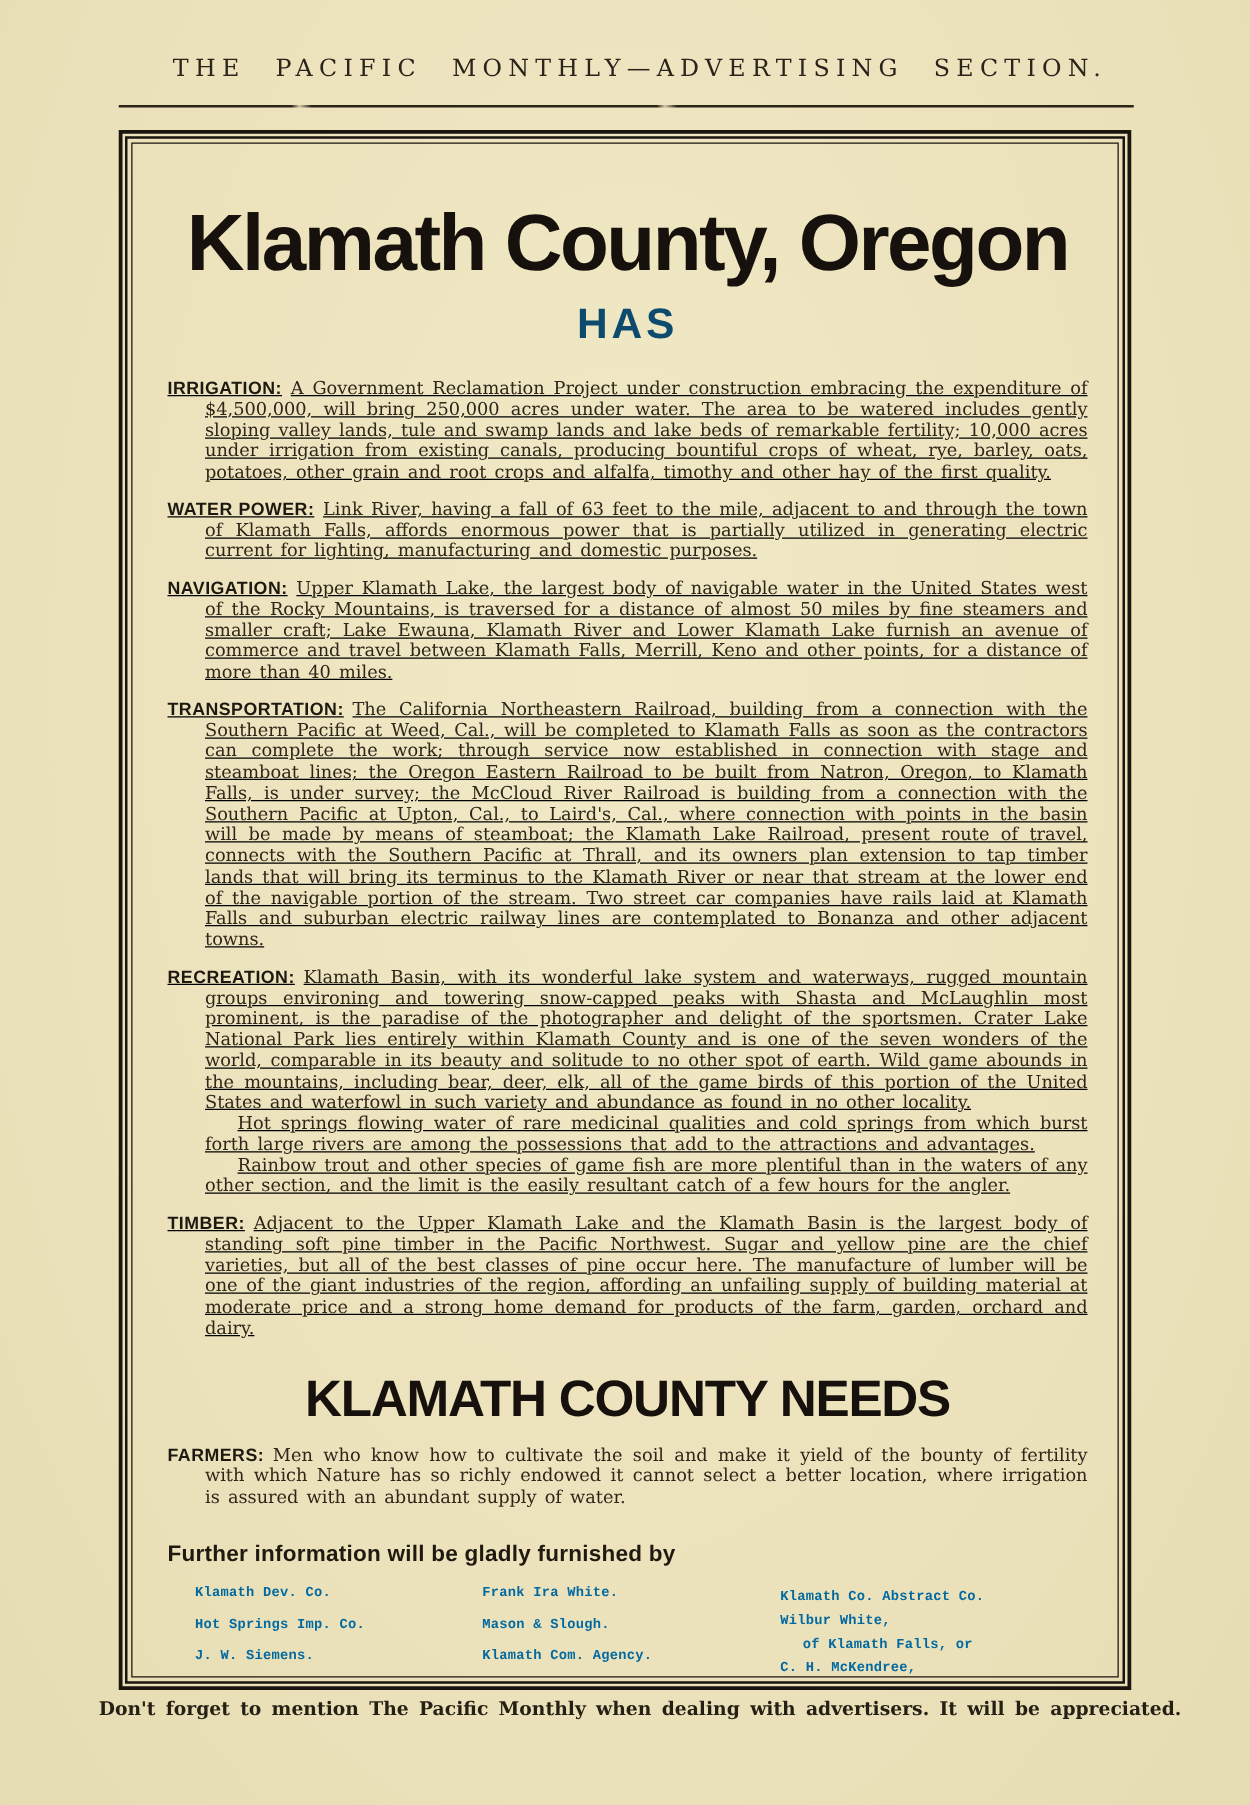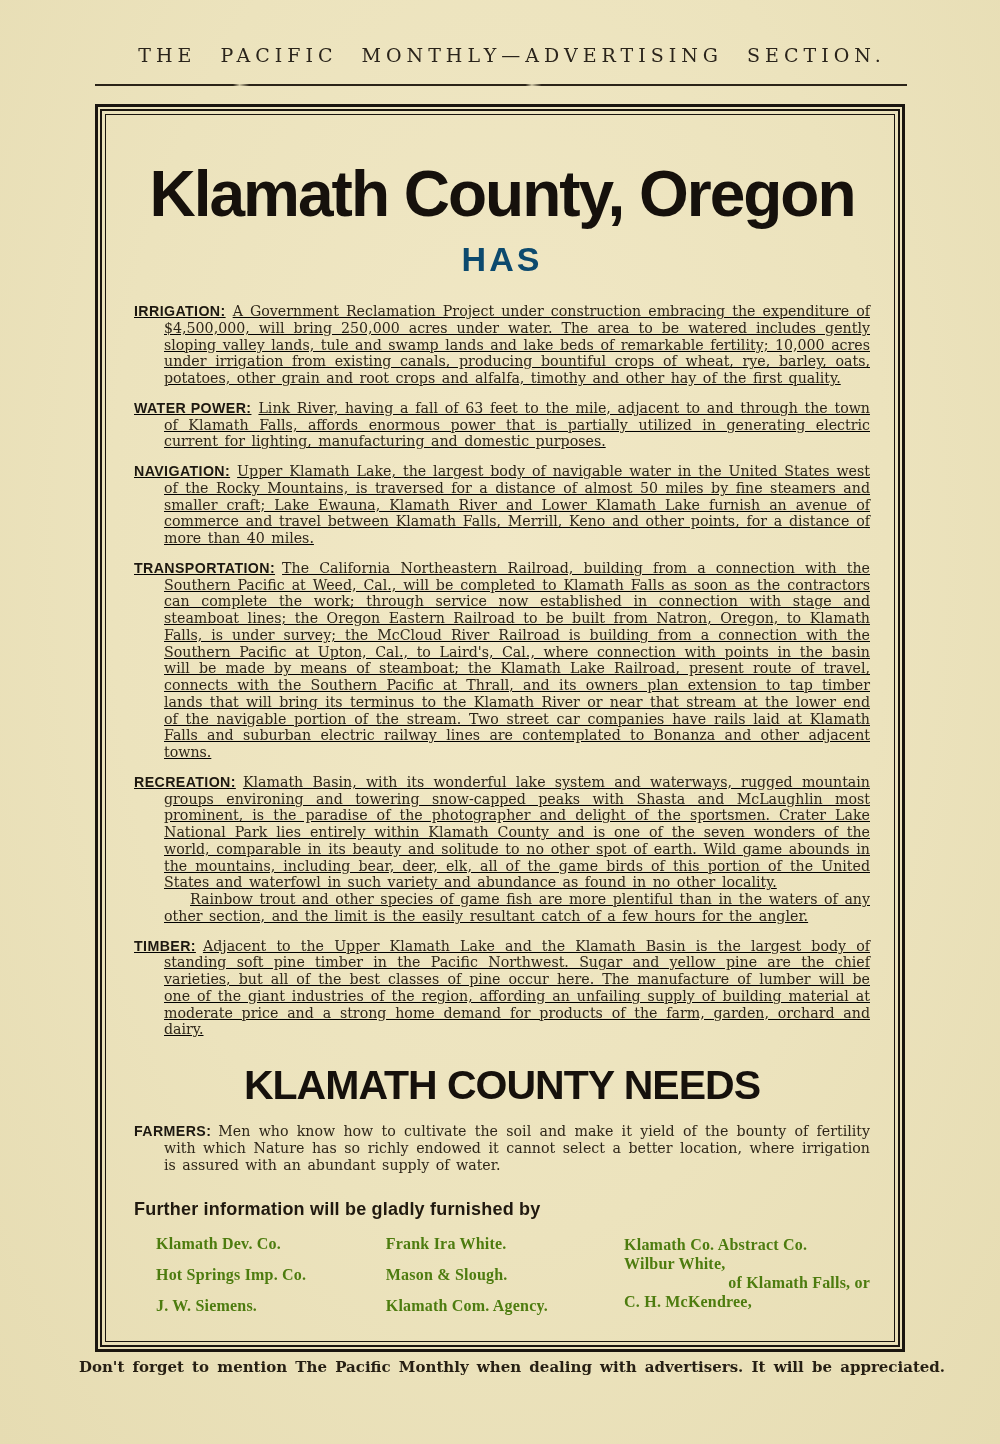"Hot springs flowing water of" p.sub { html: none -> <p>Hot springs flowing water of rare medicinal qualities and cold springs from which burst forth large rivers are among the possessions that add to the attractions and advantages.</p> }
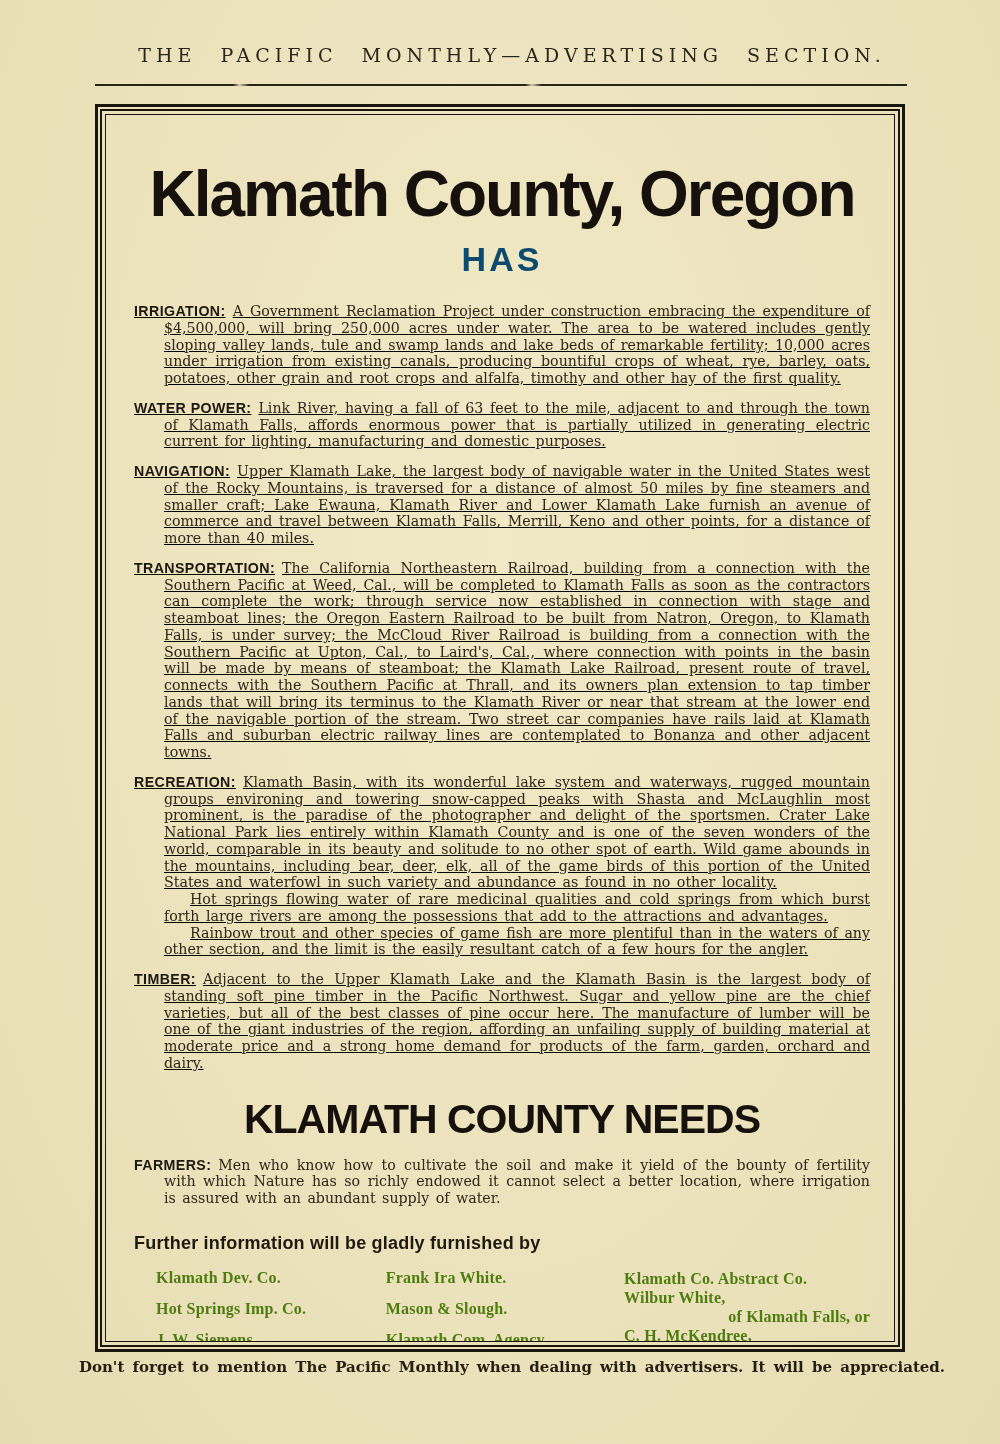"Klamath Dev. Co." .col { color: #4d7c0f -> #0369a1; font-family: Liberation Serif, serif -> Liberation Mono, monospace; font-size: 16px -> 11px }
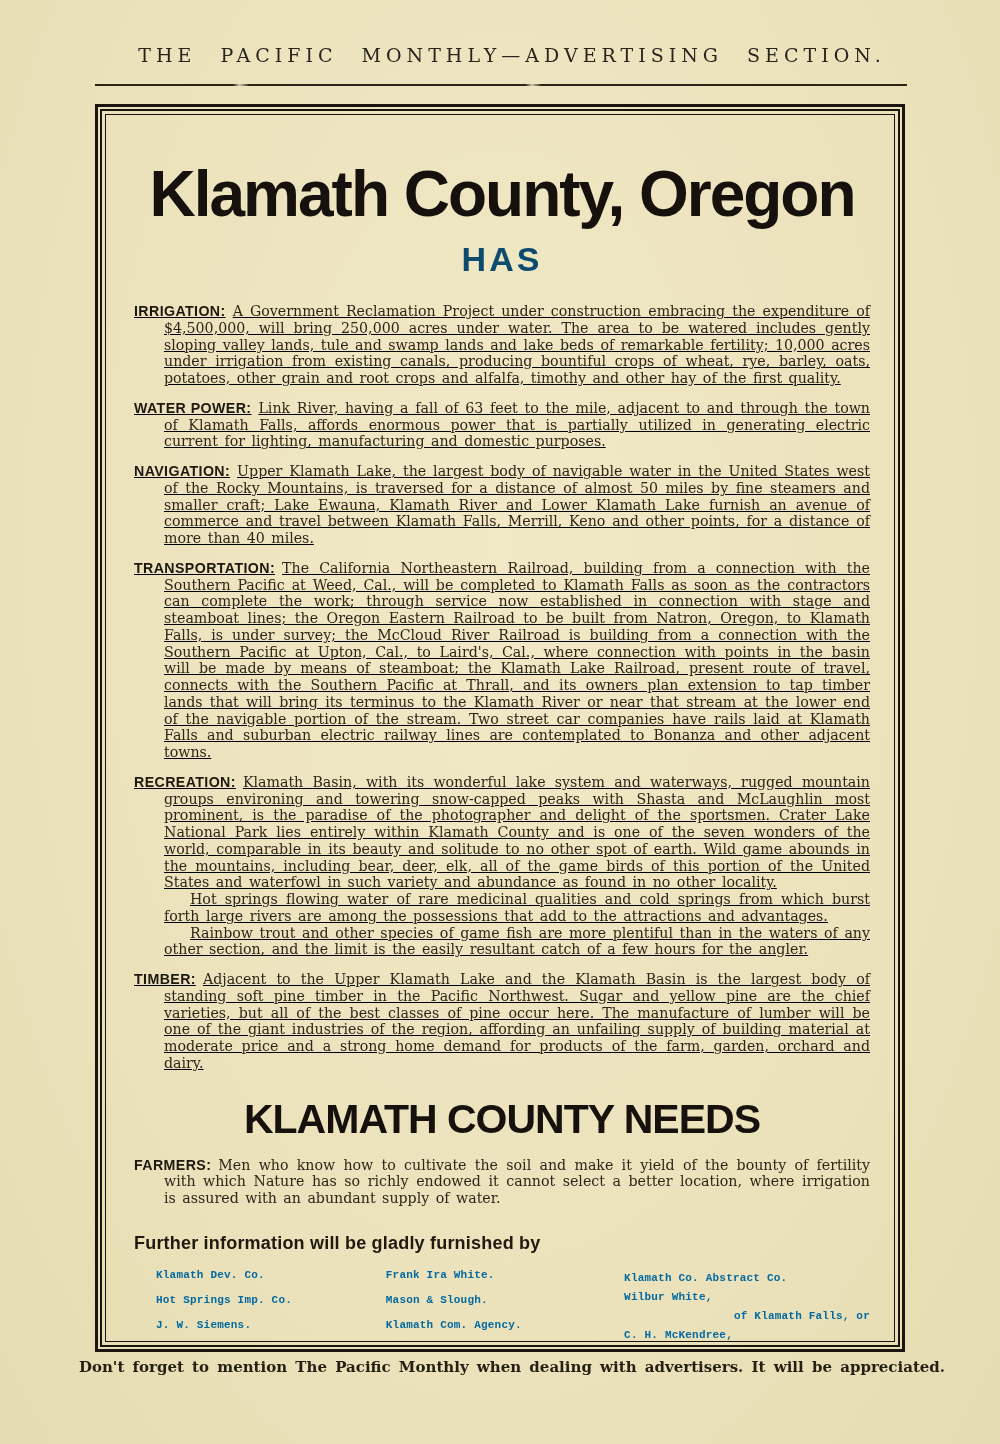"of Klamath Falls, or" .col-3 .ind1 { text-align: right -> none }
